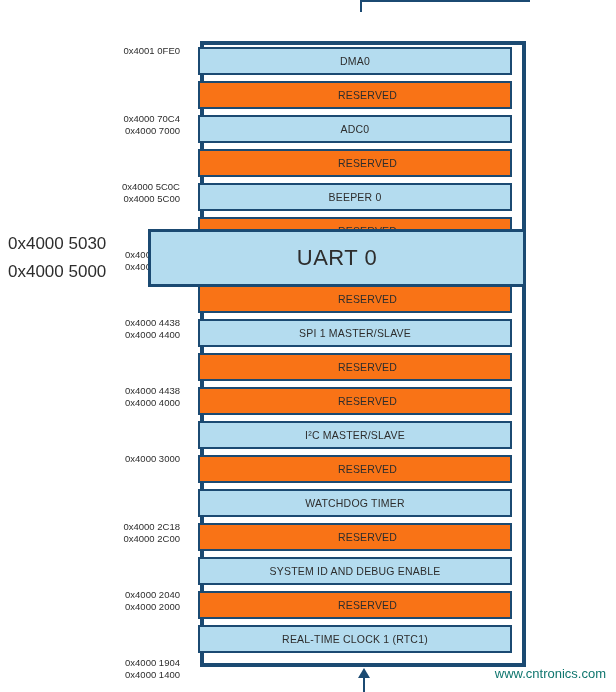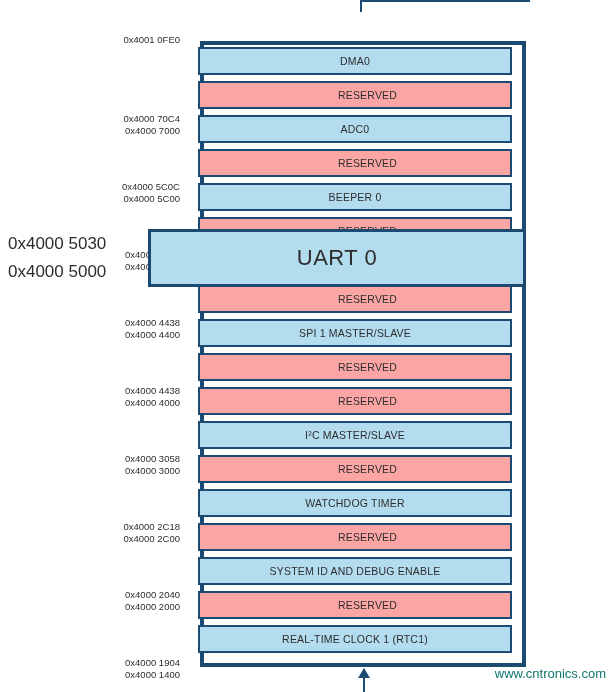"0x4001 0FE0" div.addr-pair { top: 34px -> 45px }
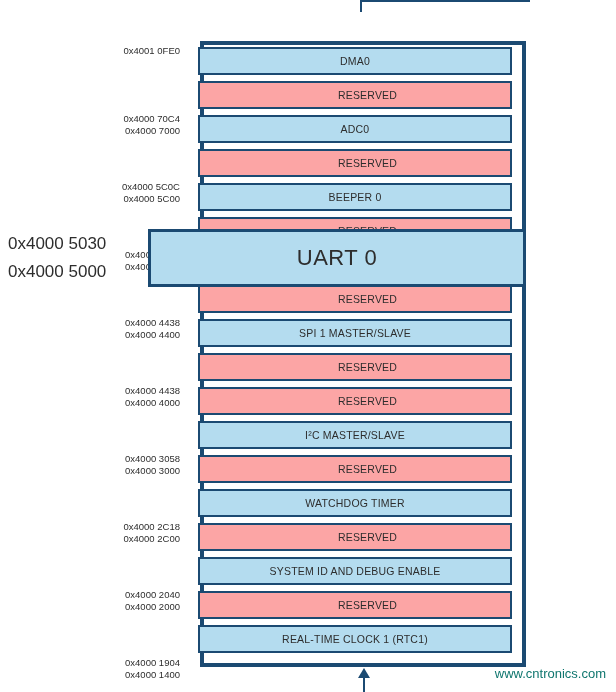"RESERVED" .row.reserved { background: #fca5a5 -> #f97316 }
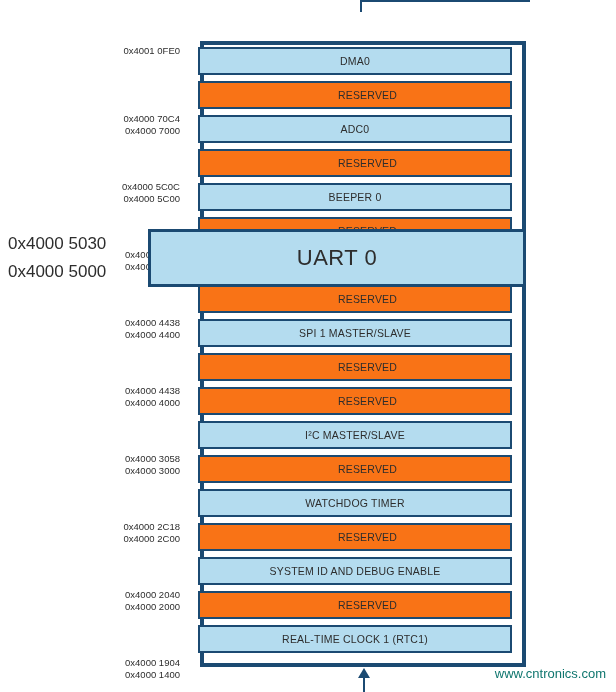"0x4000 3058" div { html: <div>0x4000 3058</div> -> none }
